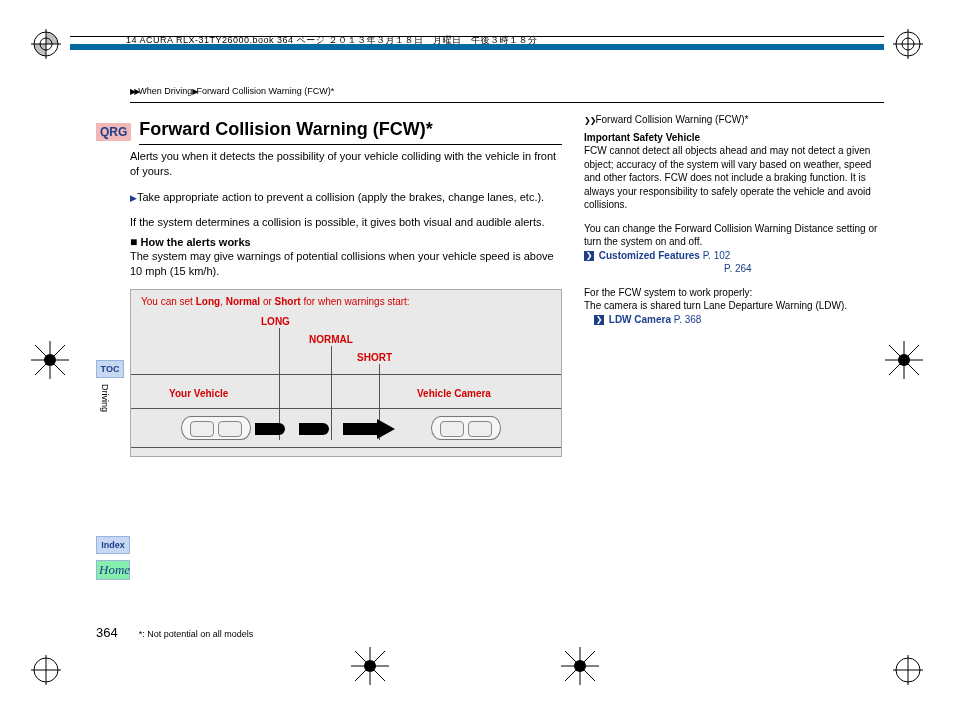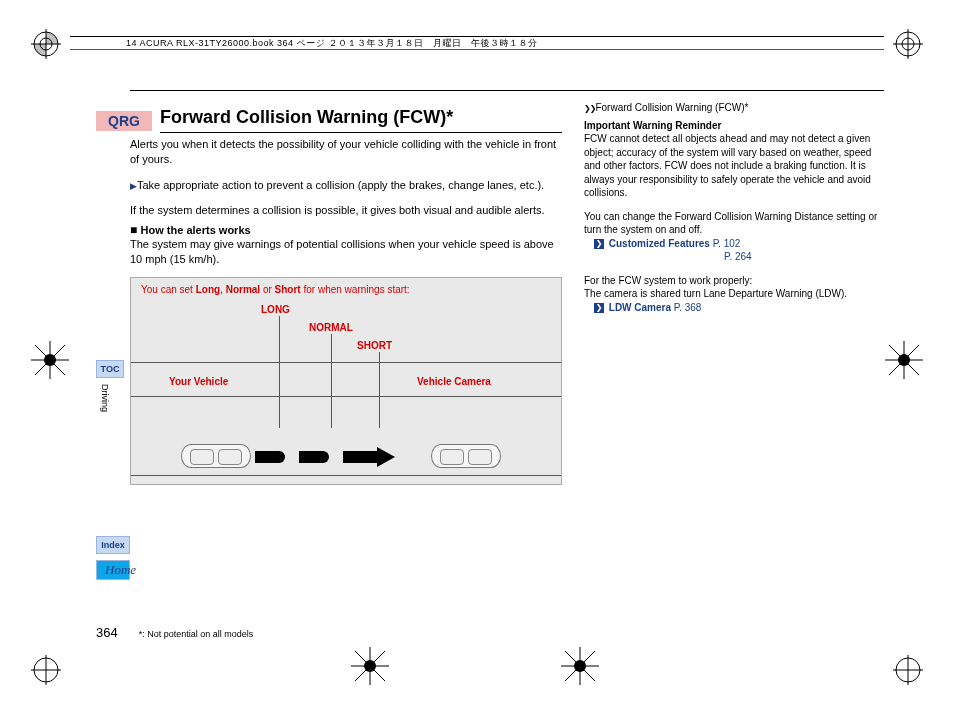"14 ACURA RLX-31TY26000.book 364 ページ" .header-line { border-bottom: 1px solid #0369a1 -> 6px solid #0369a1 }
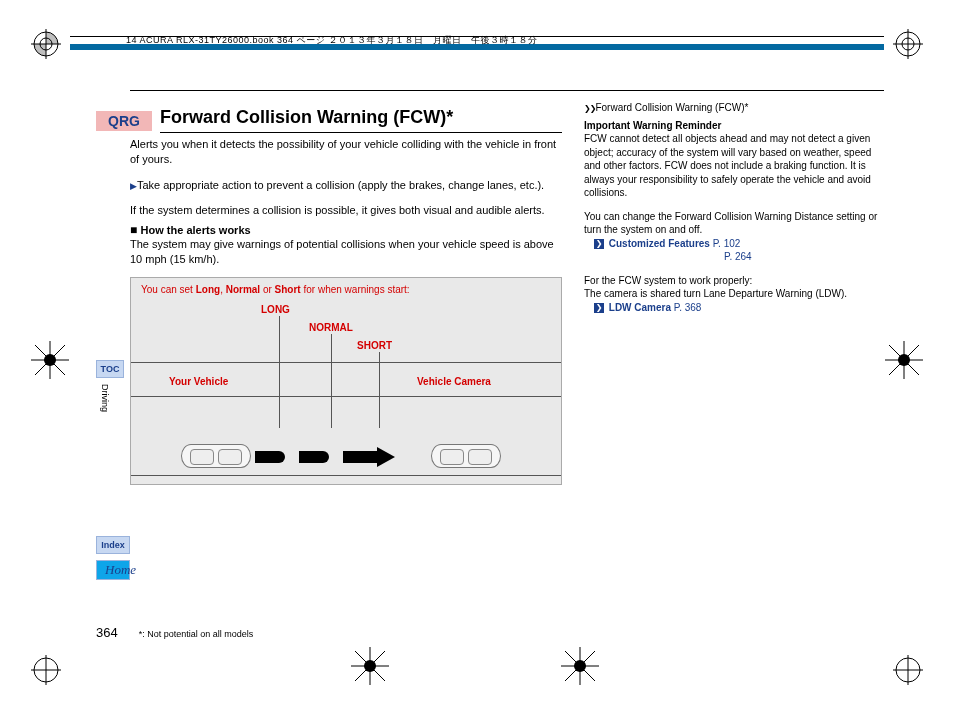"▶▶When Driving▶Forward Collision Warning" div.breadcrumb { html: none -> <div> <span>▶▶</span><span>When Driving</span><span>▶</span><span>Forward Collision Warning (FCW)*</span> </div> }
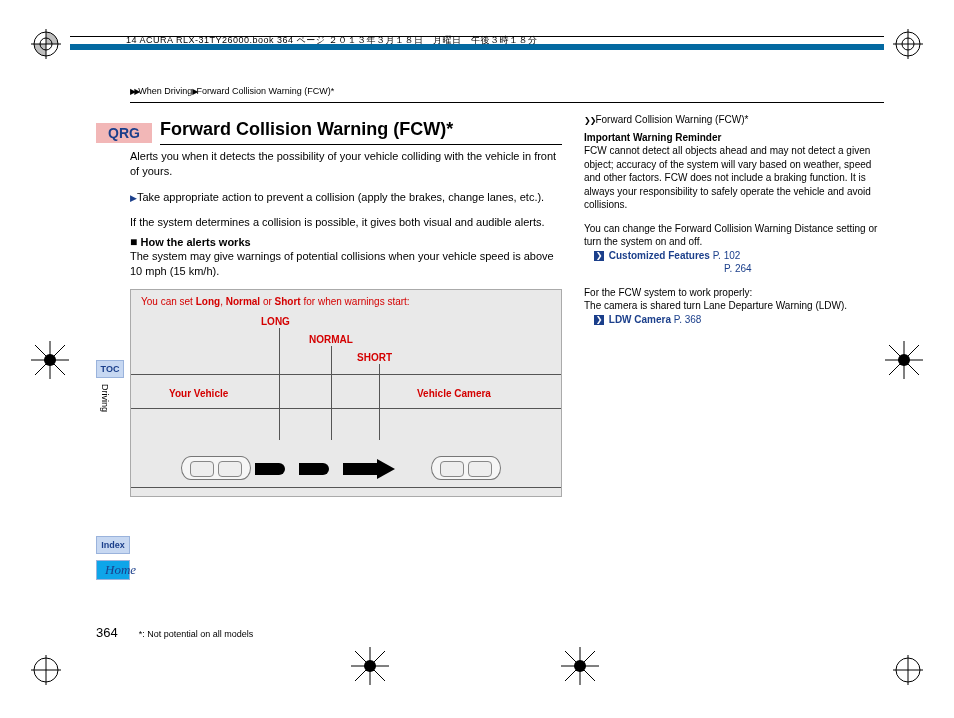"QRG" .qrg { font-size: 14px -> 12px; padding: 2px 12px -> 2px 4px }
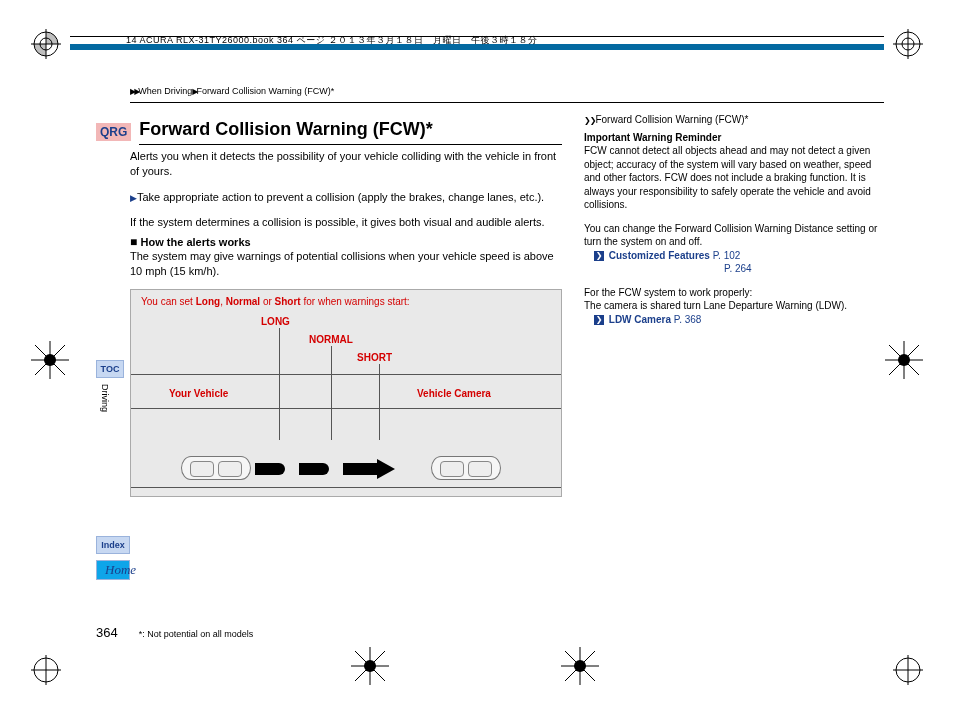"Important Warning Reminder" span.side-bold { text: Warning Reminder -> Safety Vehicle }
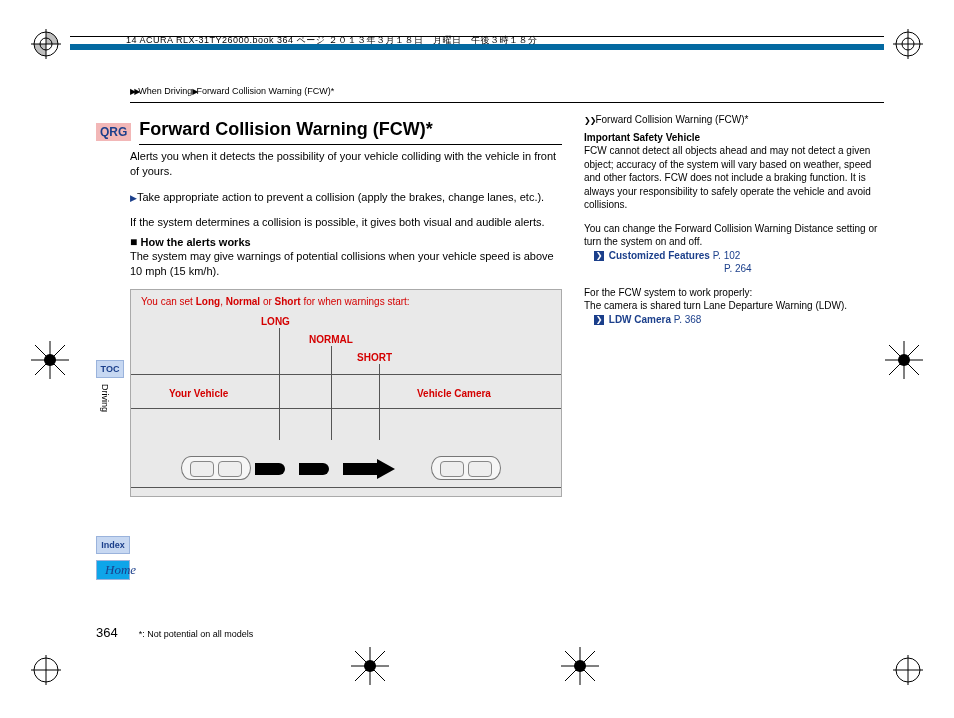"❯ Customized Features P. 102" div { margin-left: 10px -> none }
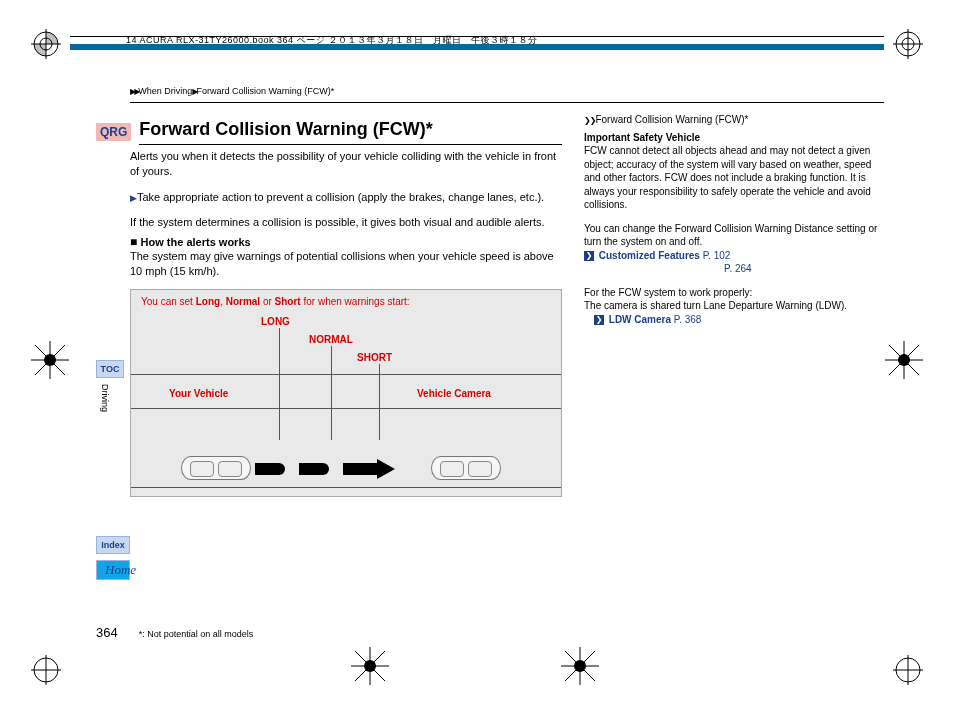"You can set Long, Normal" .diagram { height: 208px -> 168px }
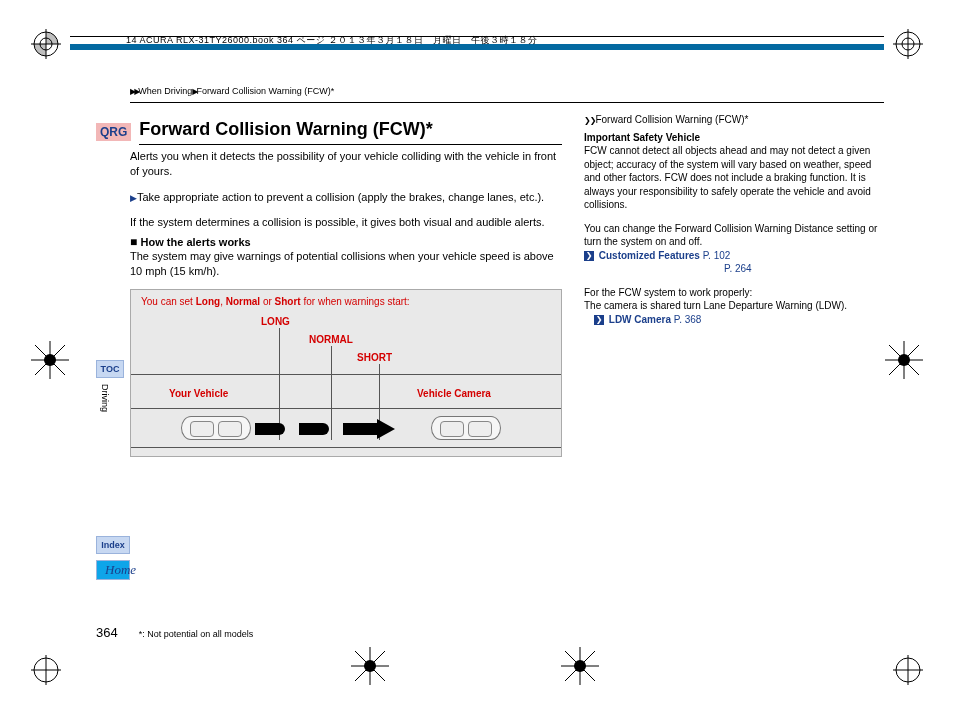"Home" .nav-home { background: #0ea5e9 -> #86efac; padding: 1px 8px -> 1px 2px }
